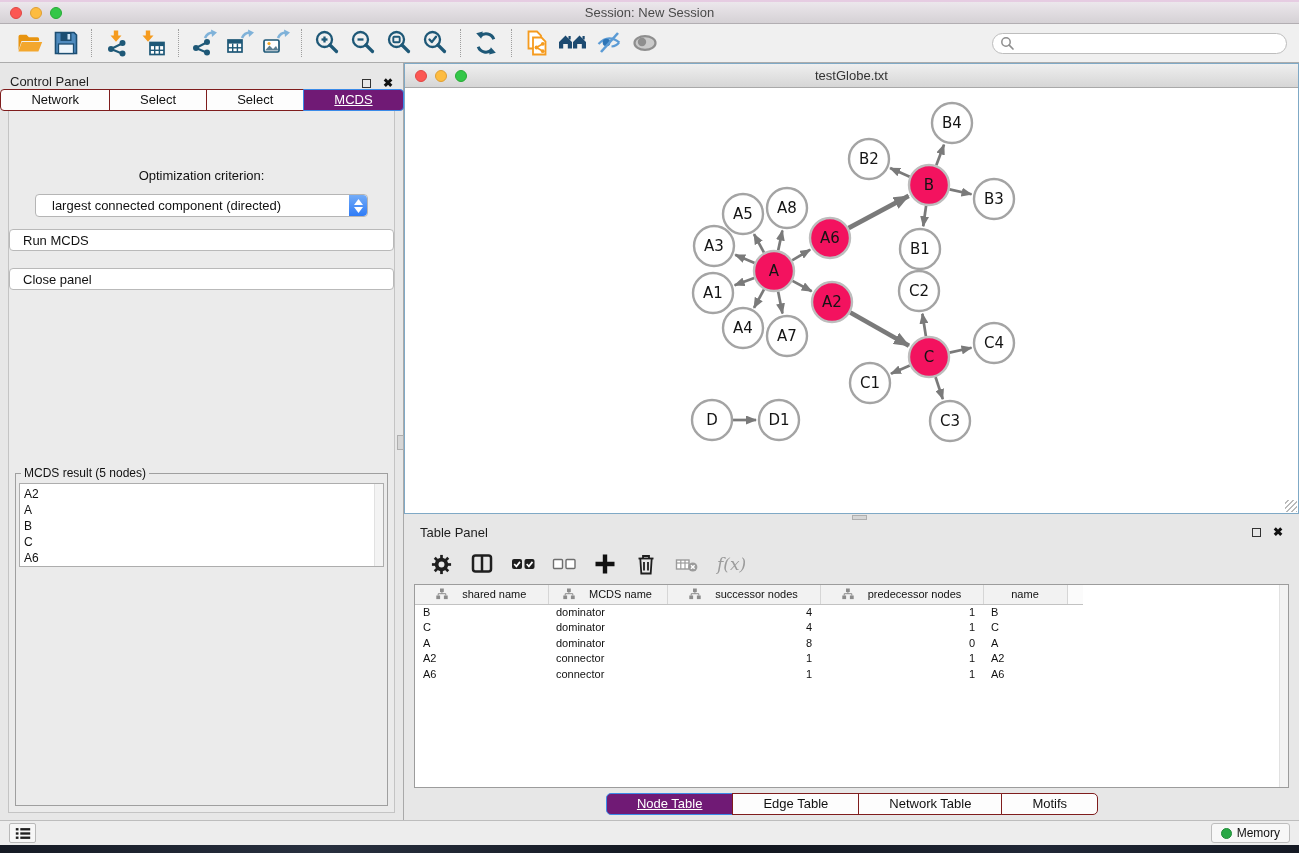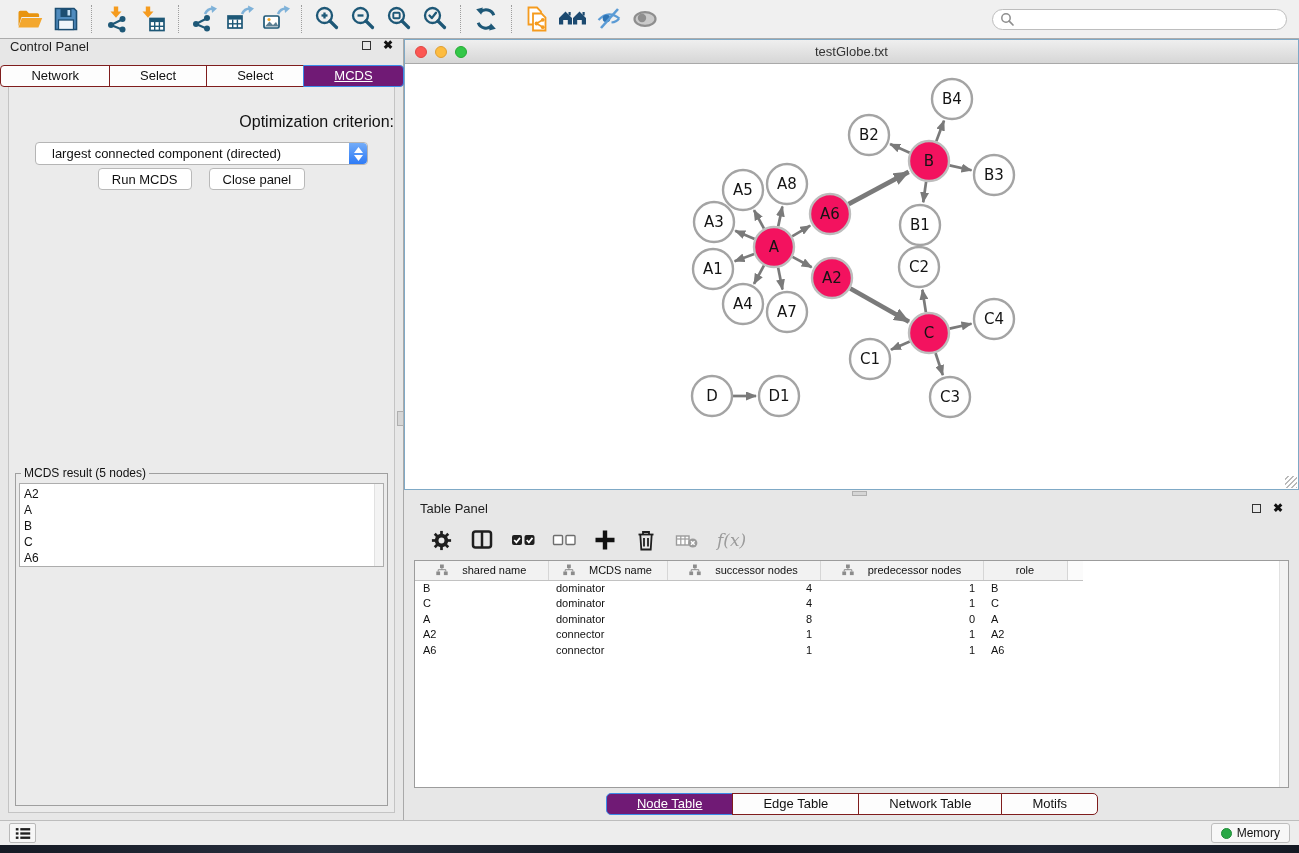"Session: New Session" div.titlebar { html: none -> <div> <div> <span></span> <span></span> <span></span> </div> <span>Session: New Session</span> </div> }
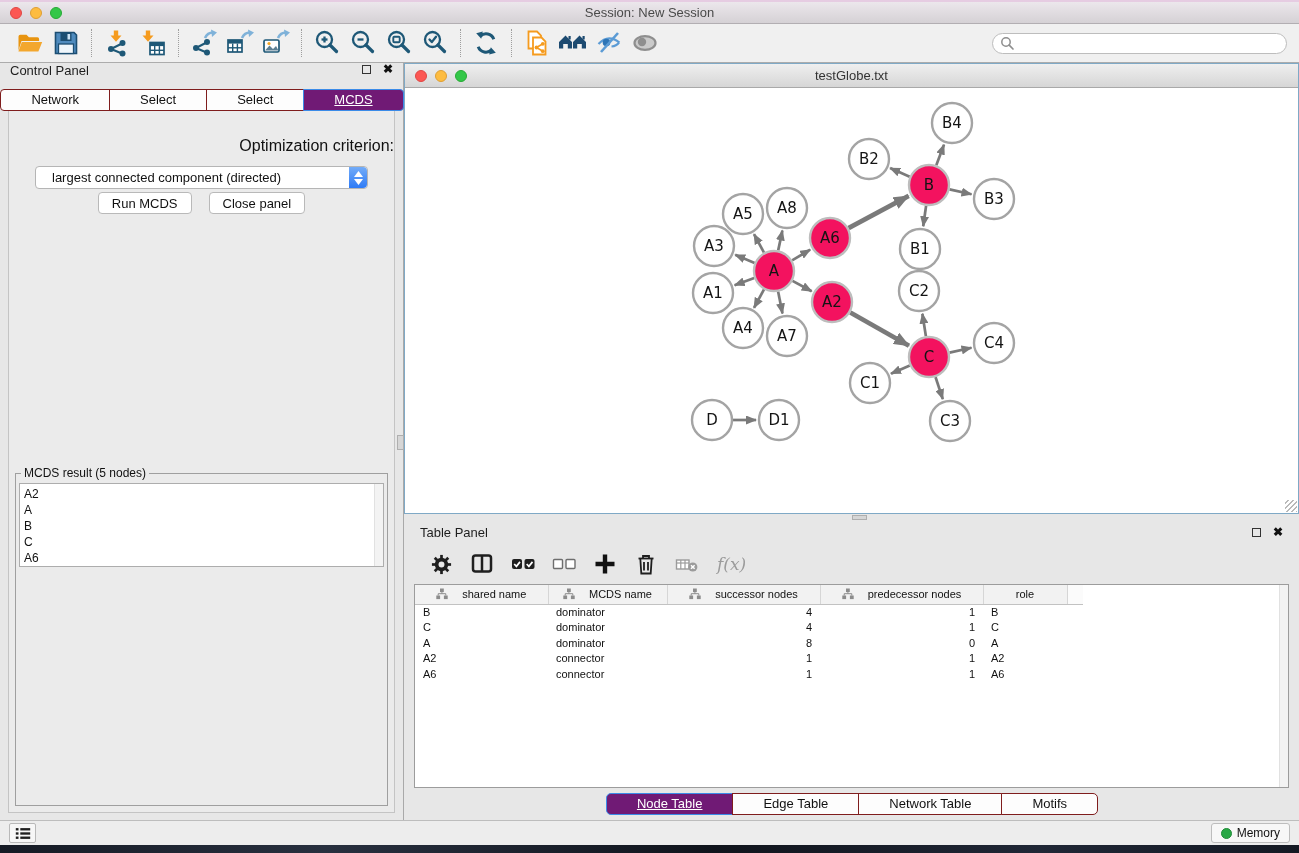"Control Panel" .cp-header { align-items: flex-start -> flex-end }
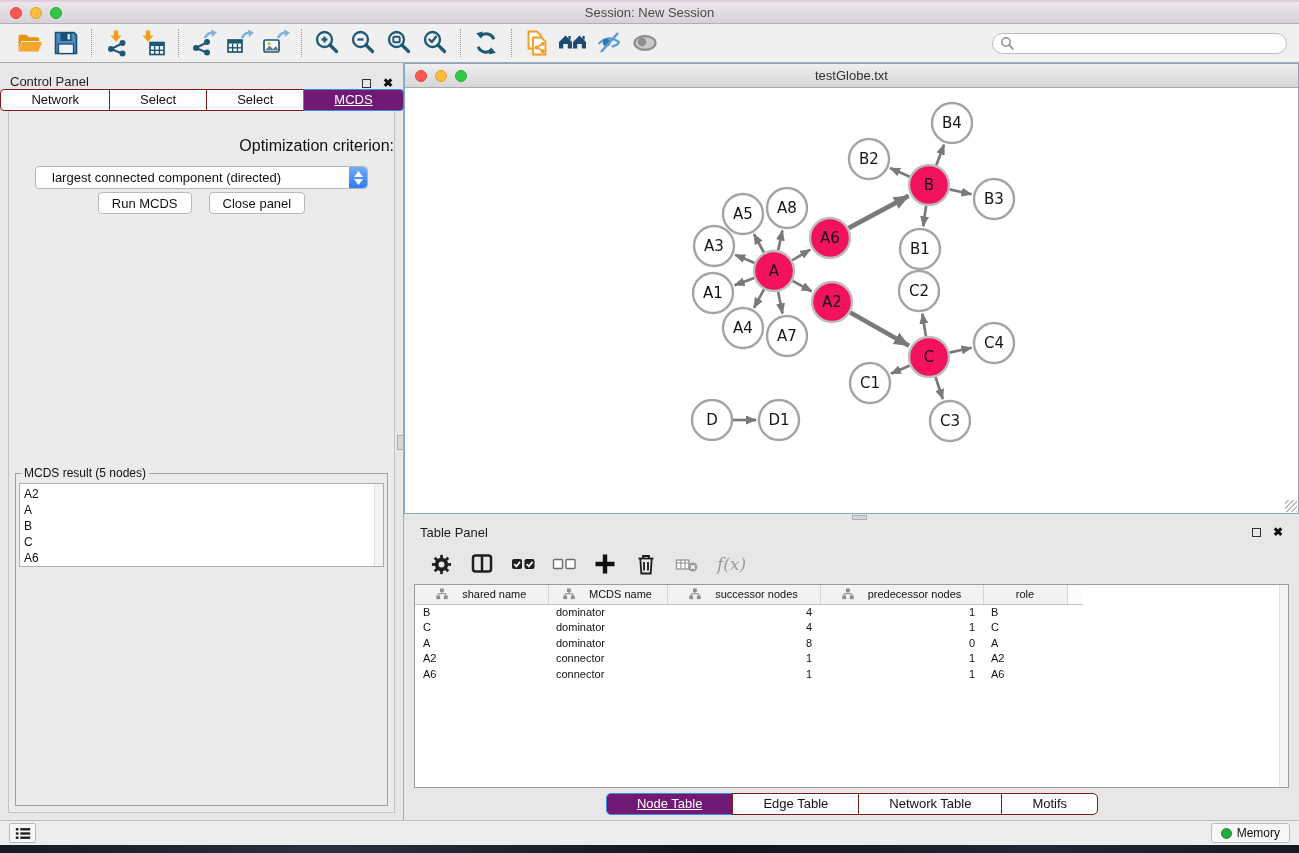"Optimization criterion:" .opt-label { font-size: 16px -> 13px; margin-top: none -> 31px; text-align: right -> center }
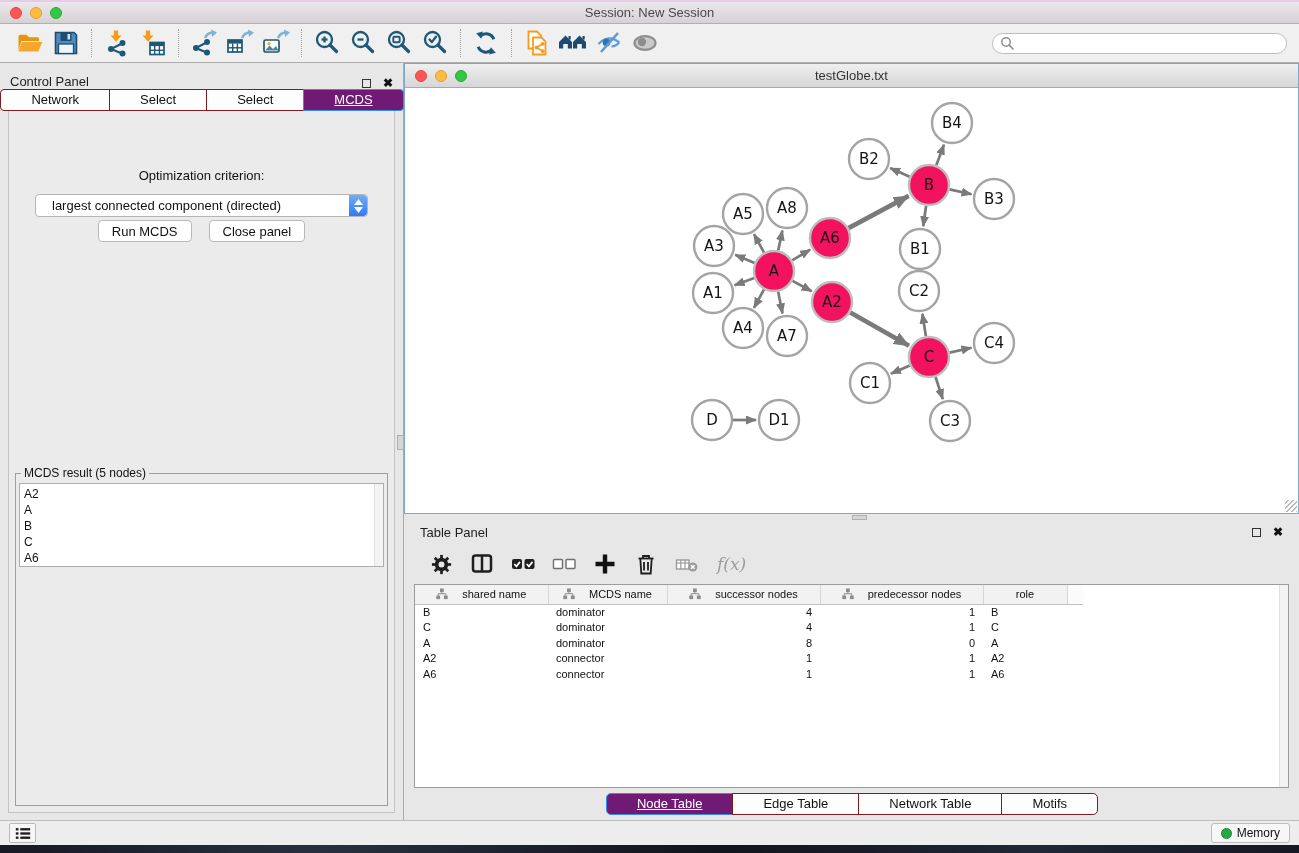"Run MCDS" .btn-row { flex-direction: none -> column; margin-top: 3px -> 12px }
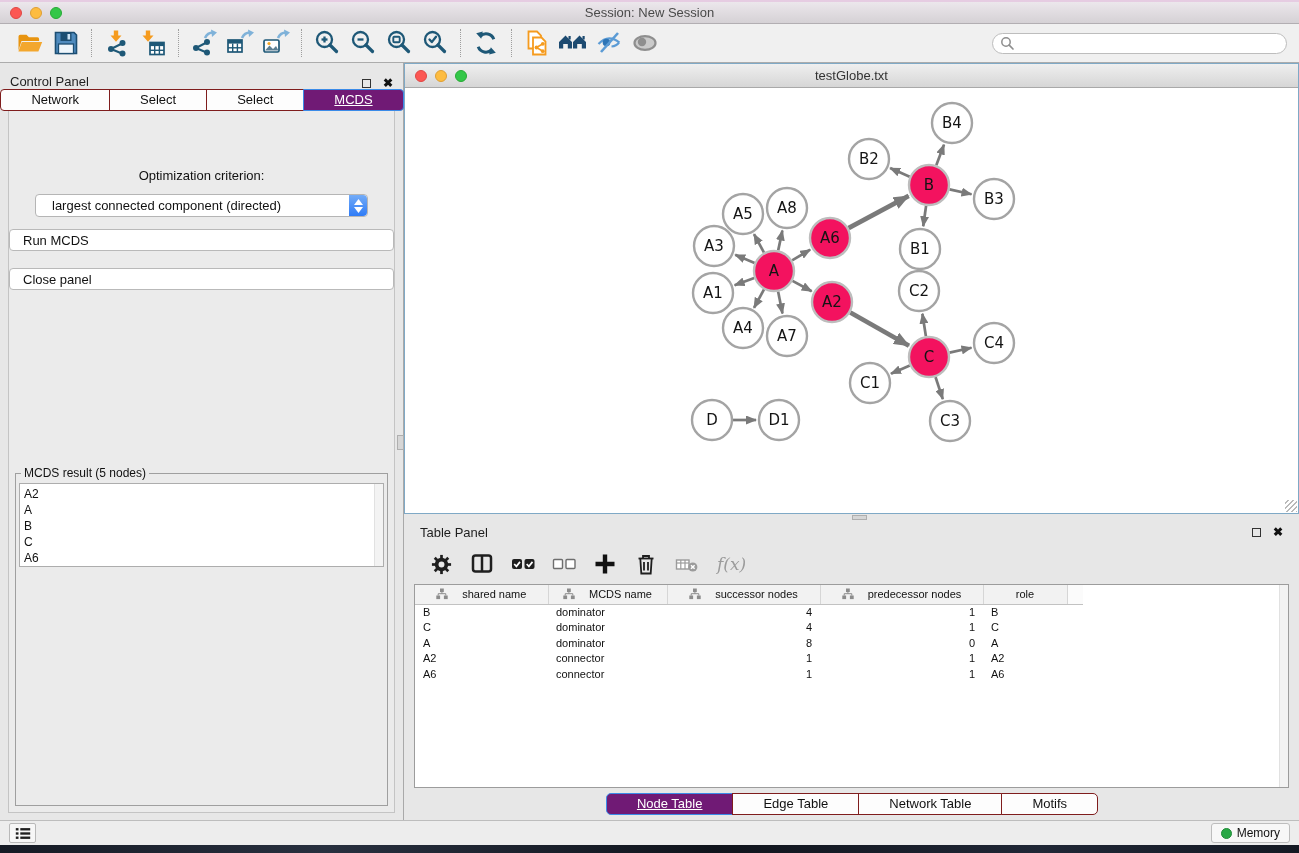"role" span { text: role -> name }
